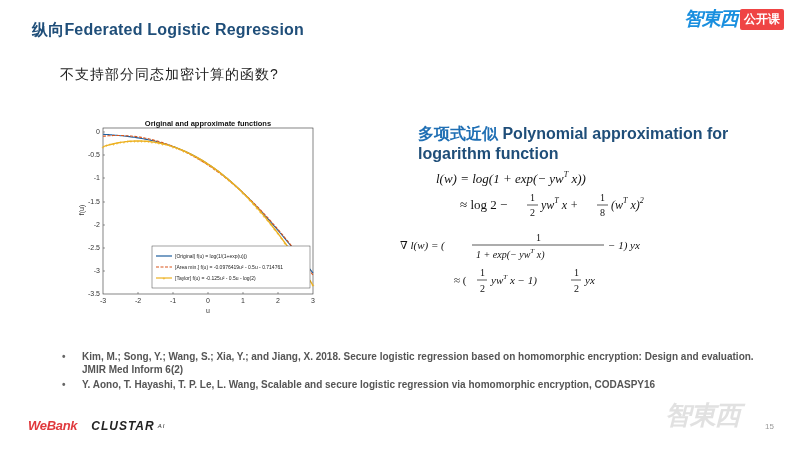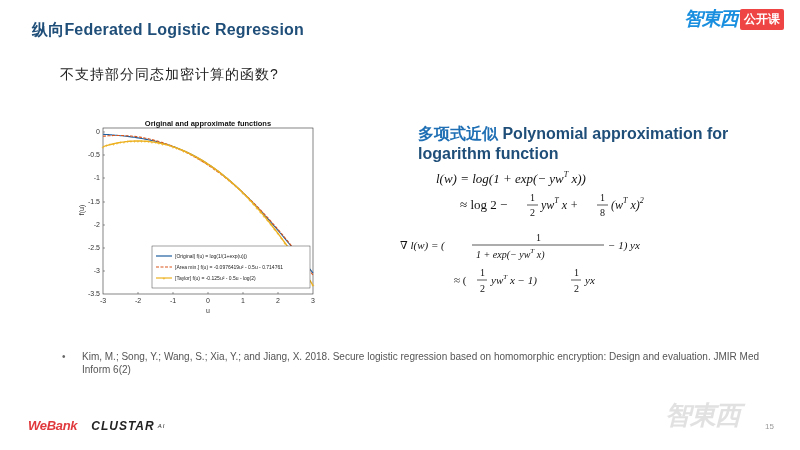"Kim, M.; Song, Y.; Wang," .refs li { font-weight: none -> bold }
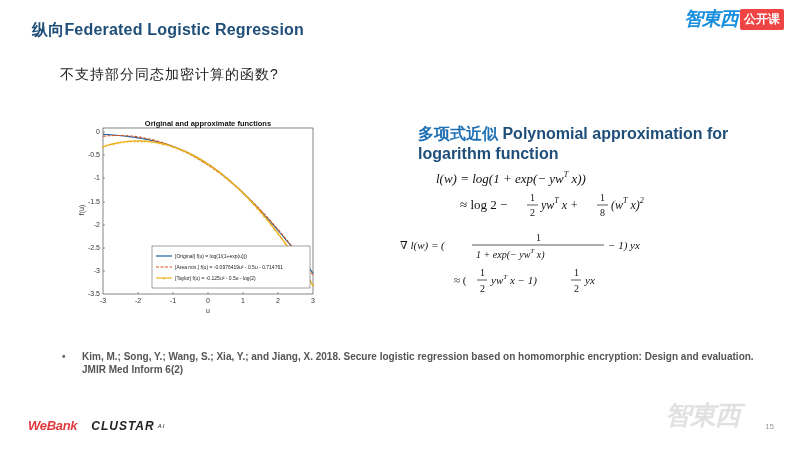"Y. Aono, T. Hayashi, T." li { html: none -> <li>Y. Aono, T. Hayashi, T. P. Le, L. Wang, Scalable and secure logistic regression via homomorphic encryption, CODASPY16</li> }
